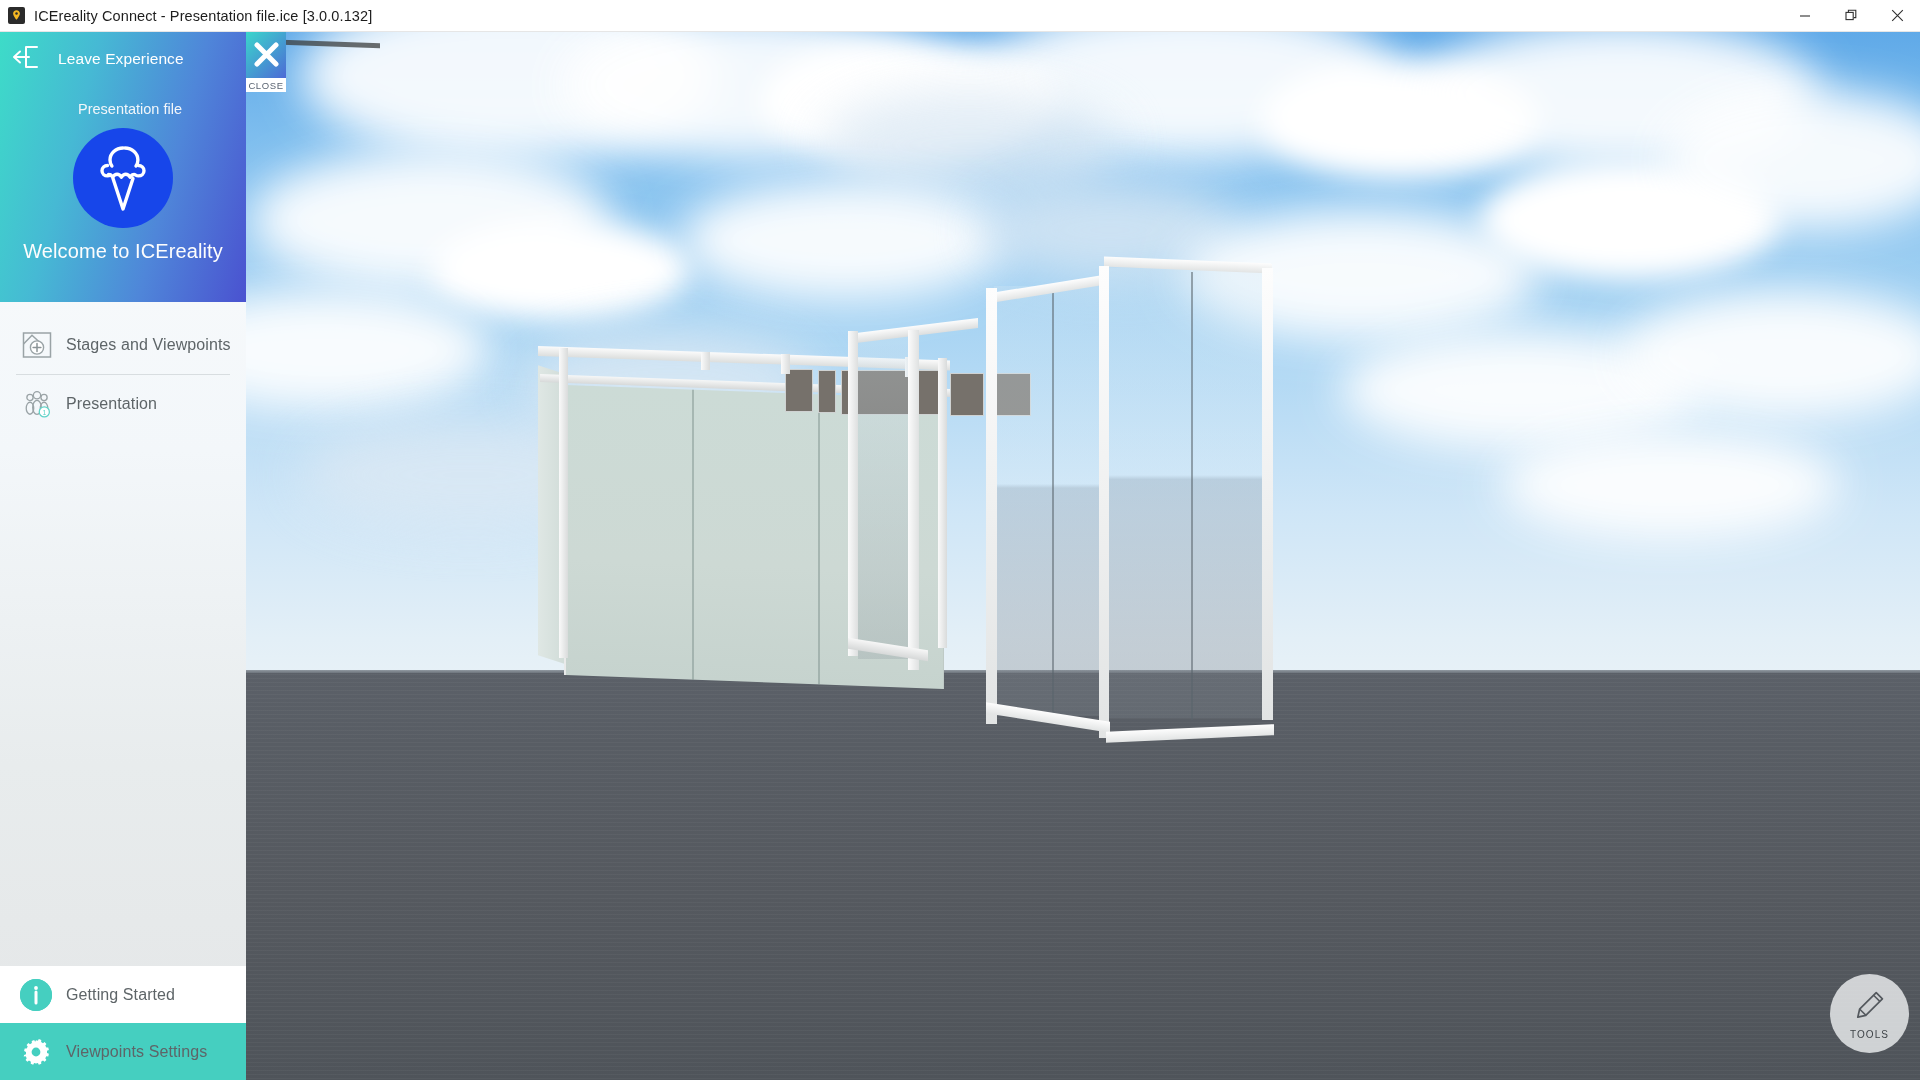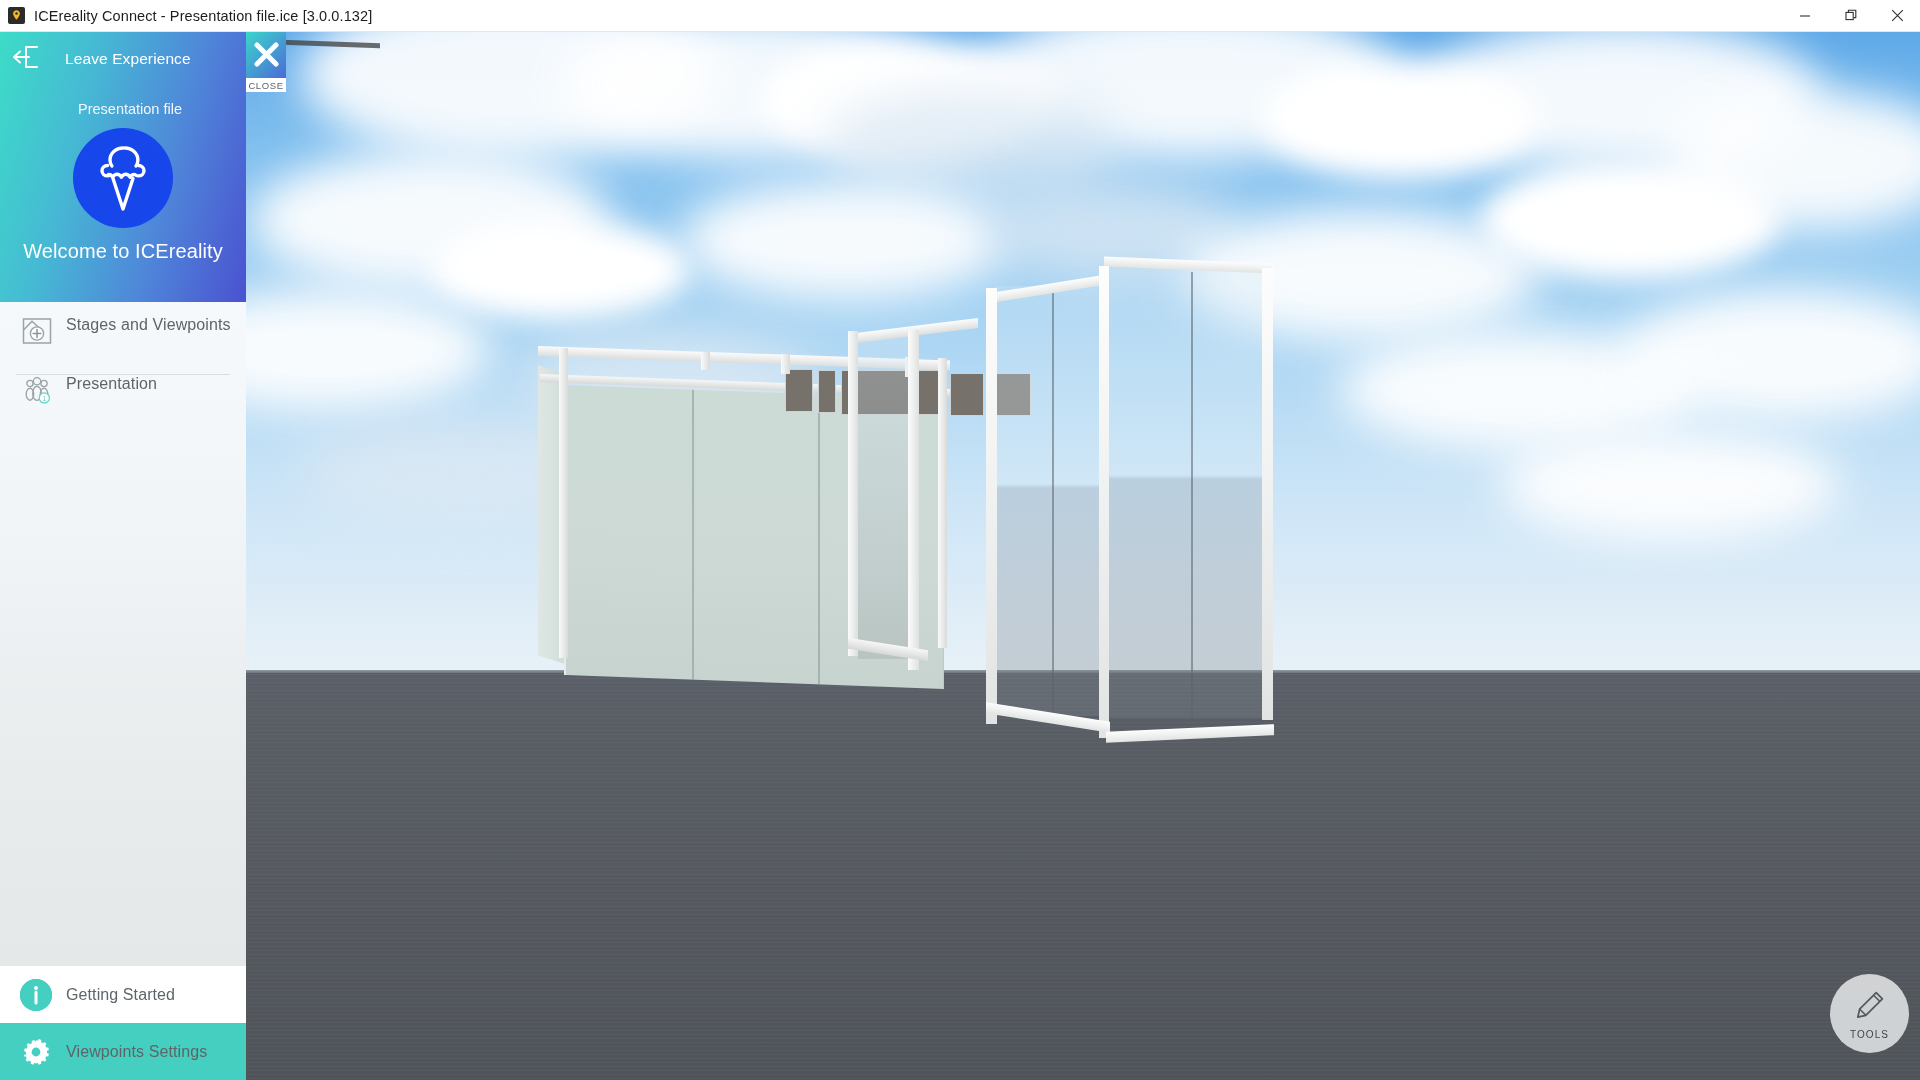"Leave Experience" #leave { gap: 27px -> 20px }
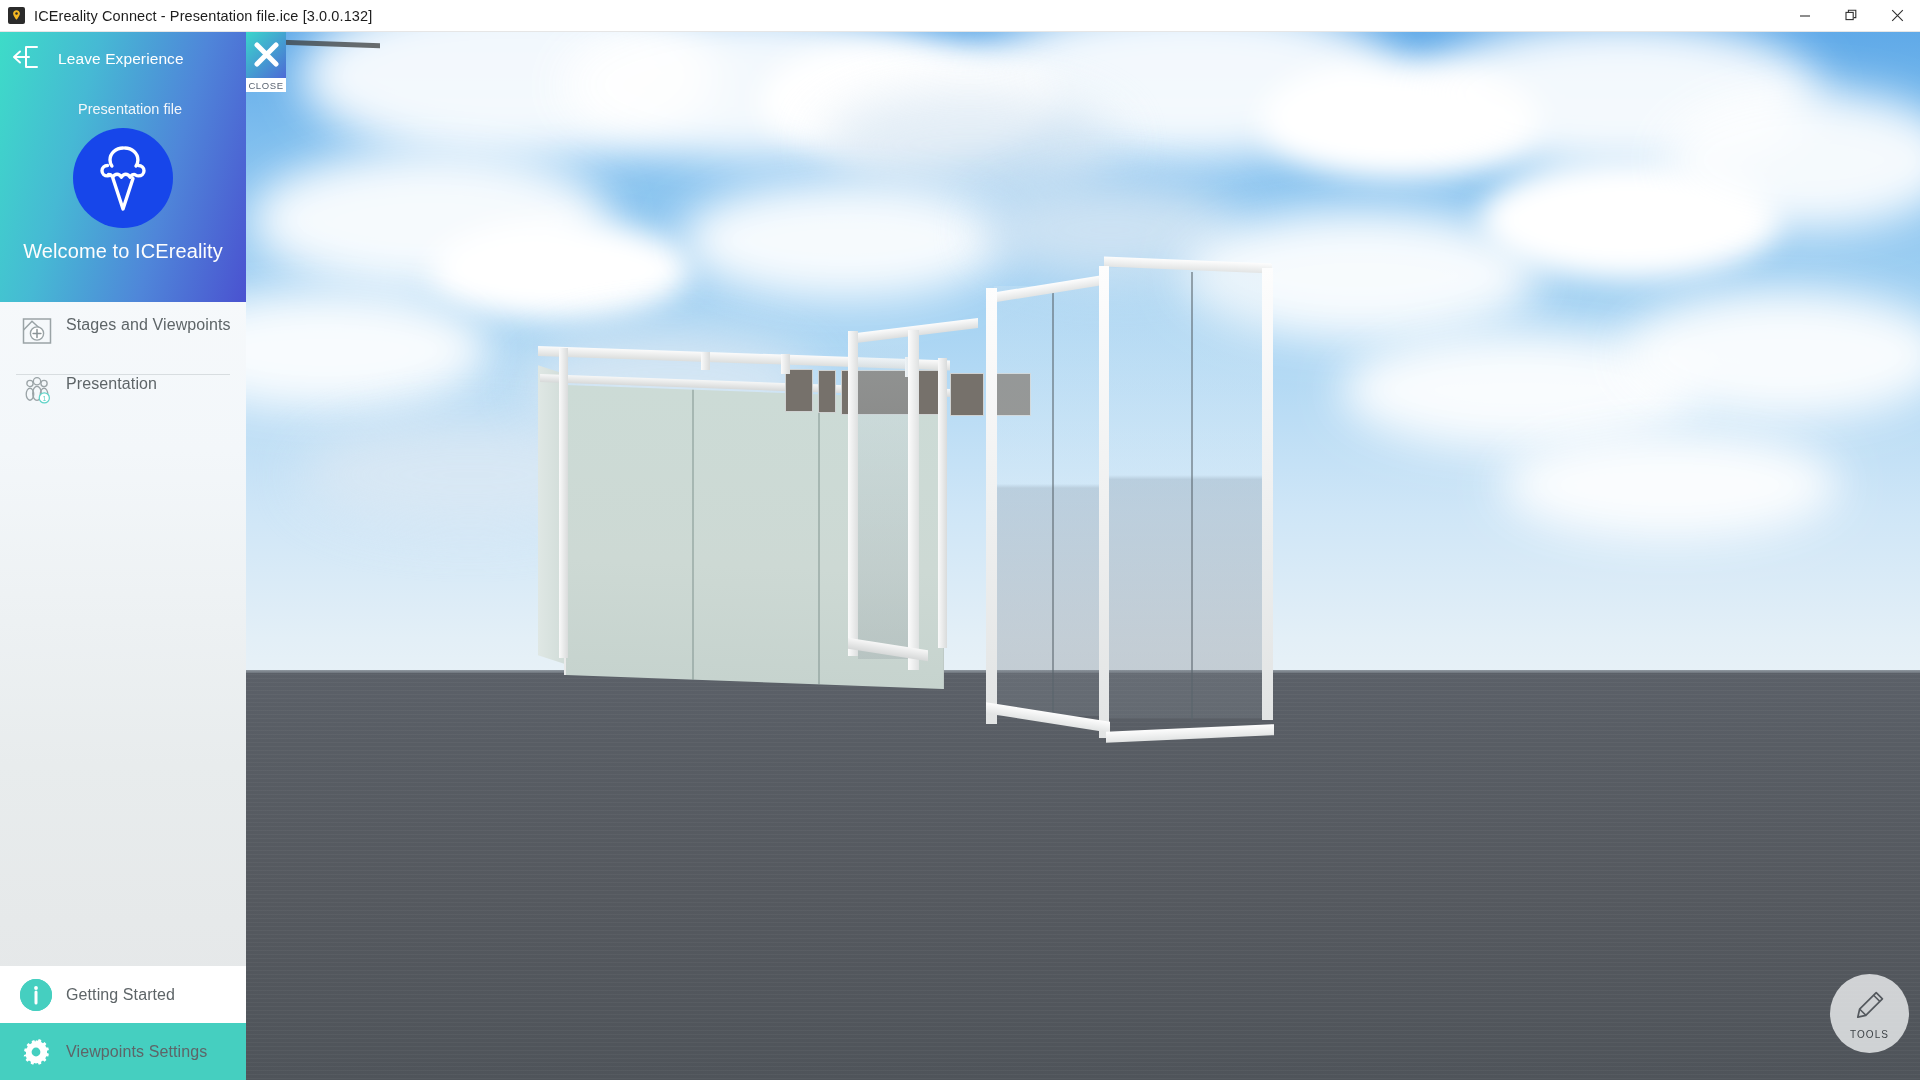"Stages and Viewpoints" .mrow { align-items: flex-start -> center }
